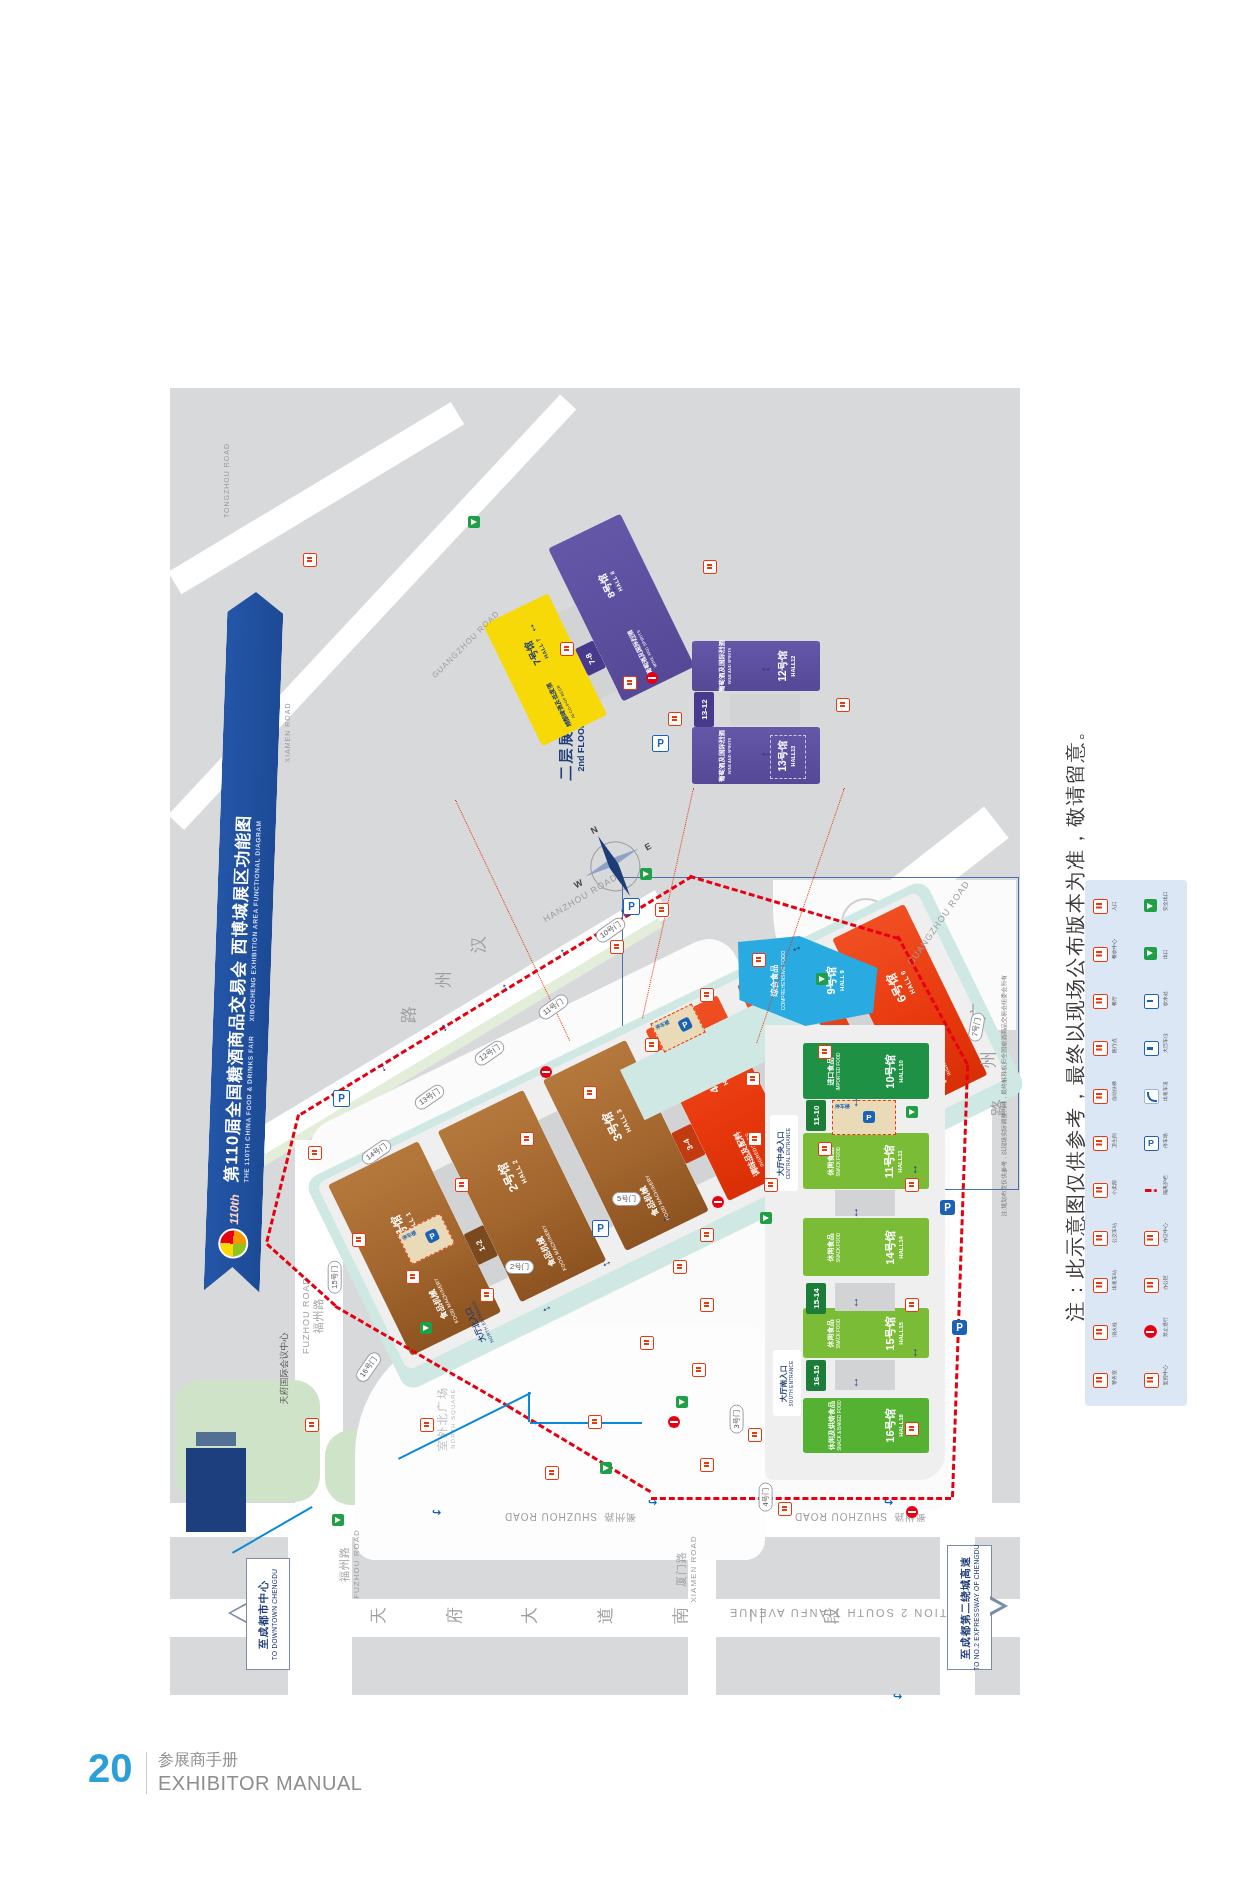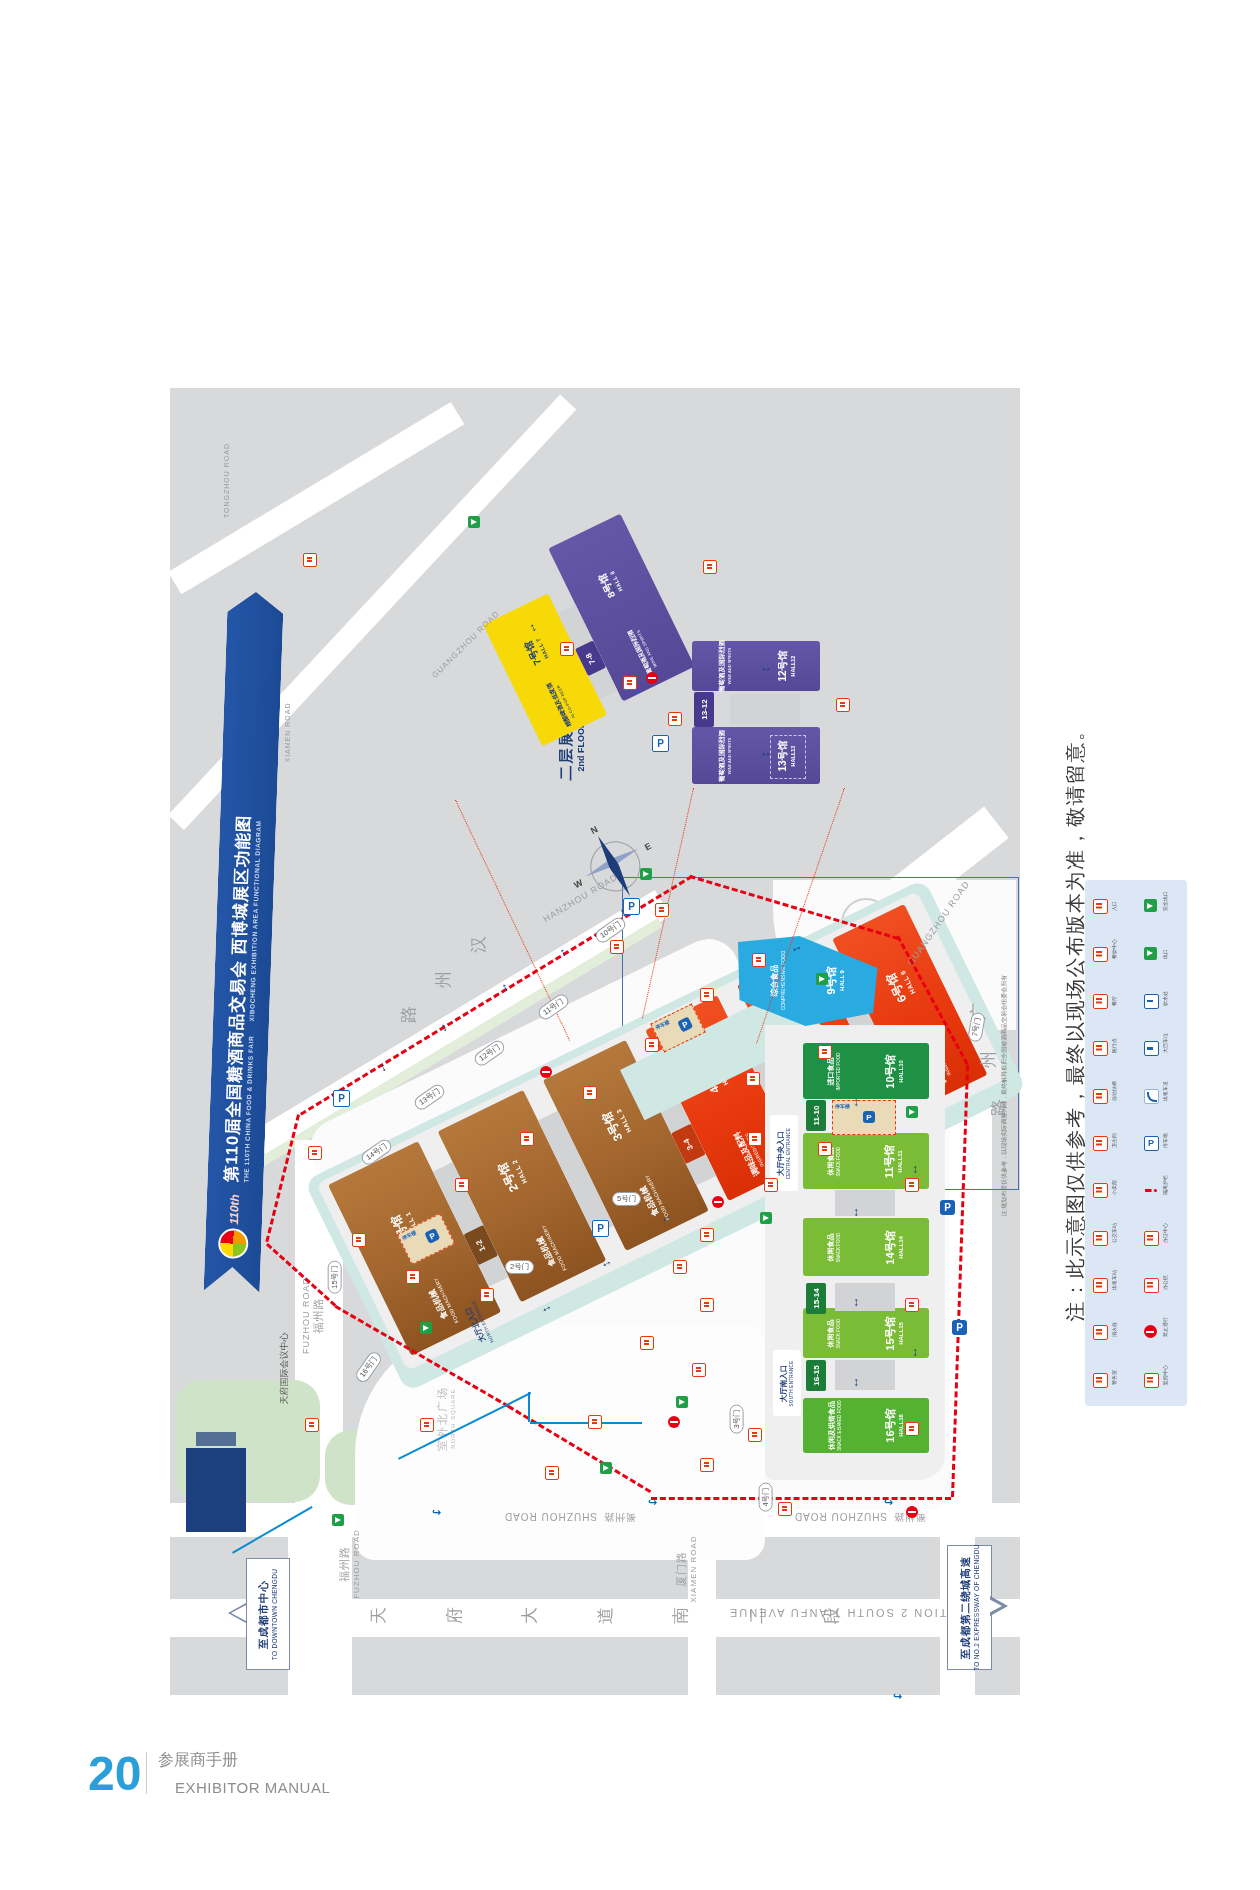"20" #page-num { font-size: 48px -> 40px }
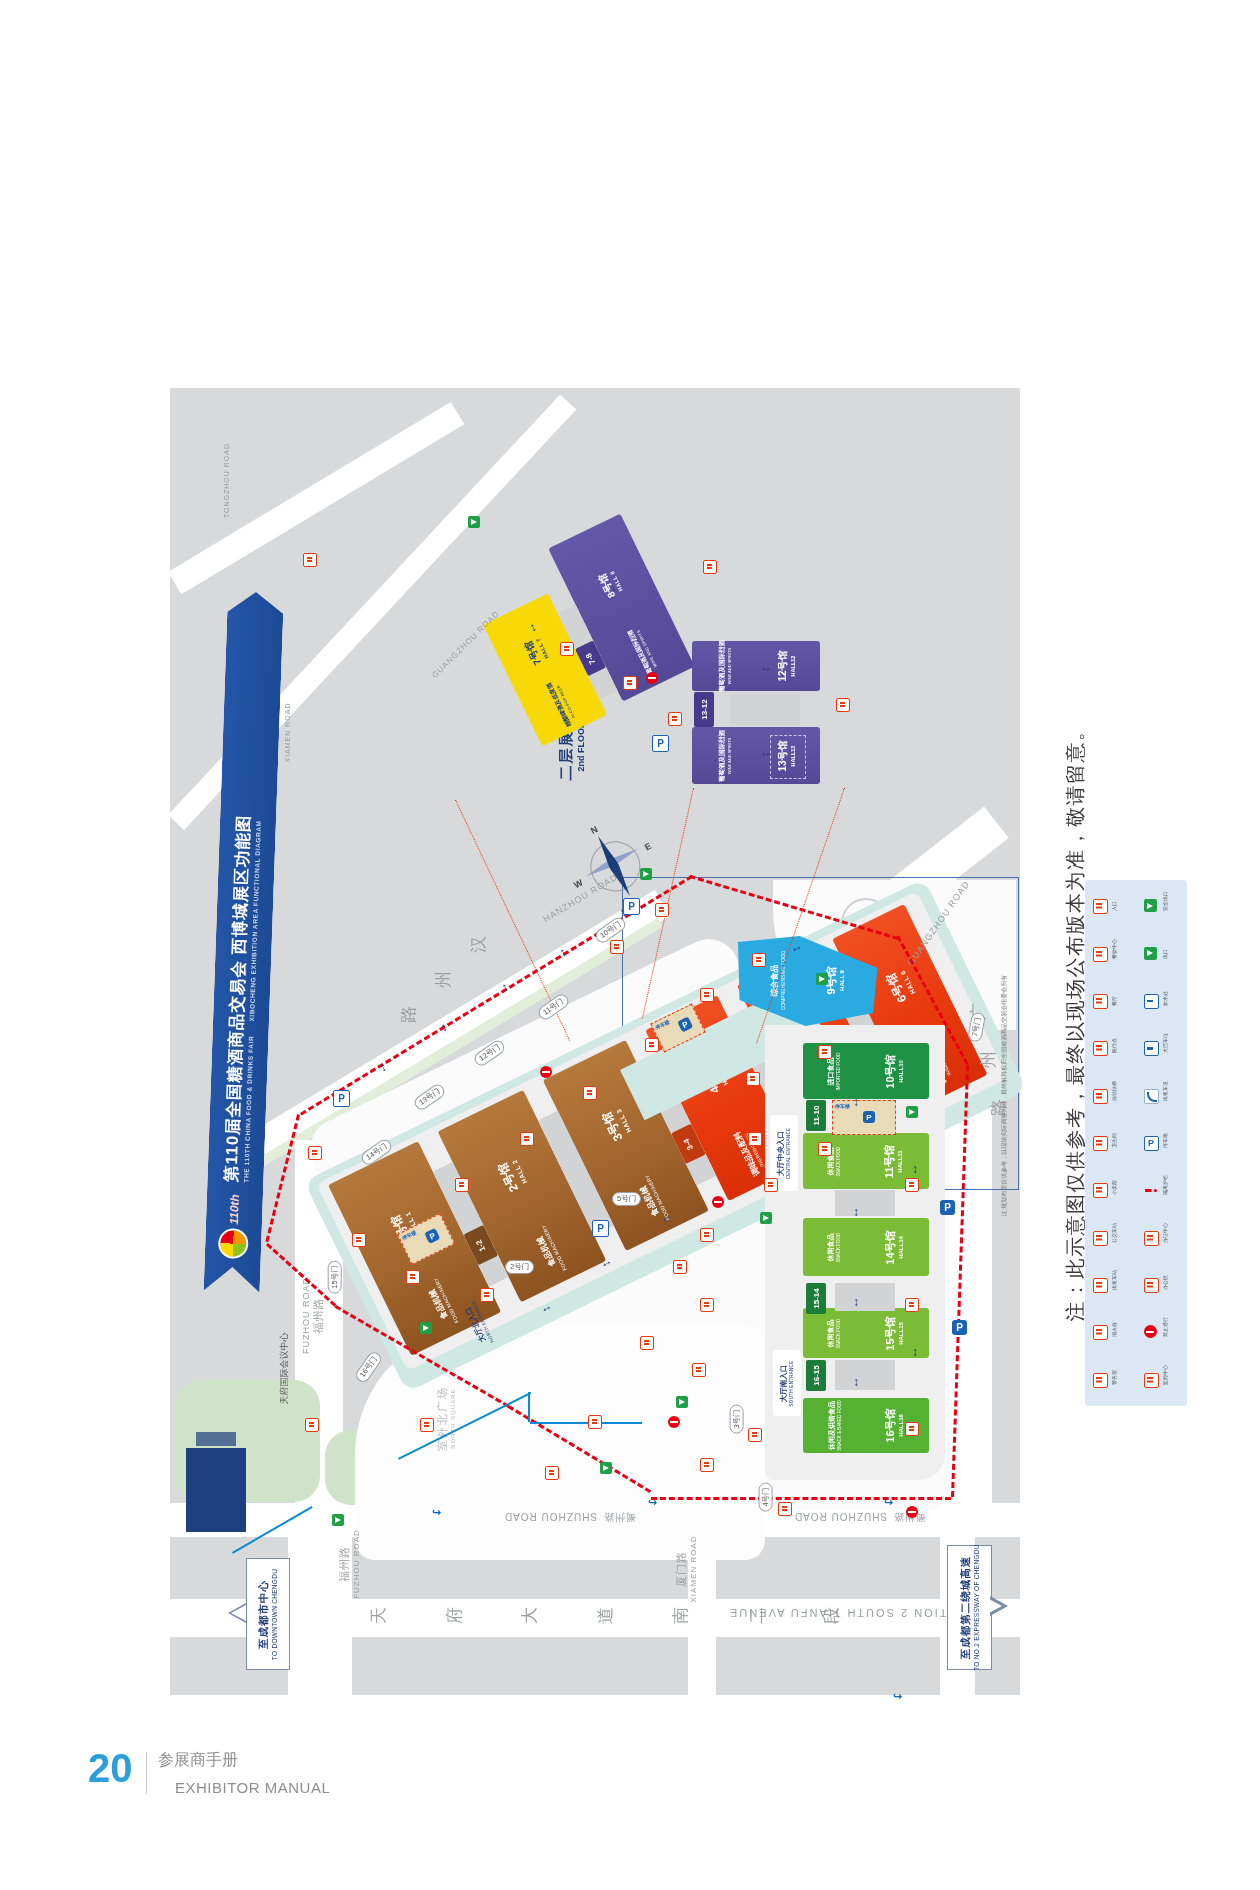"EXHIBITOR MANUAL" #footer-en { font-size: 15px -> 20px; margin-left: 17px -> none; top: 33px -> 26px }
